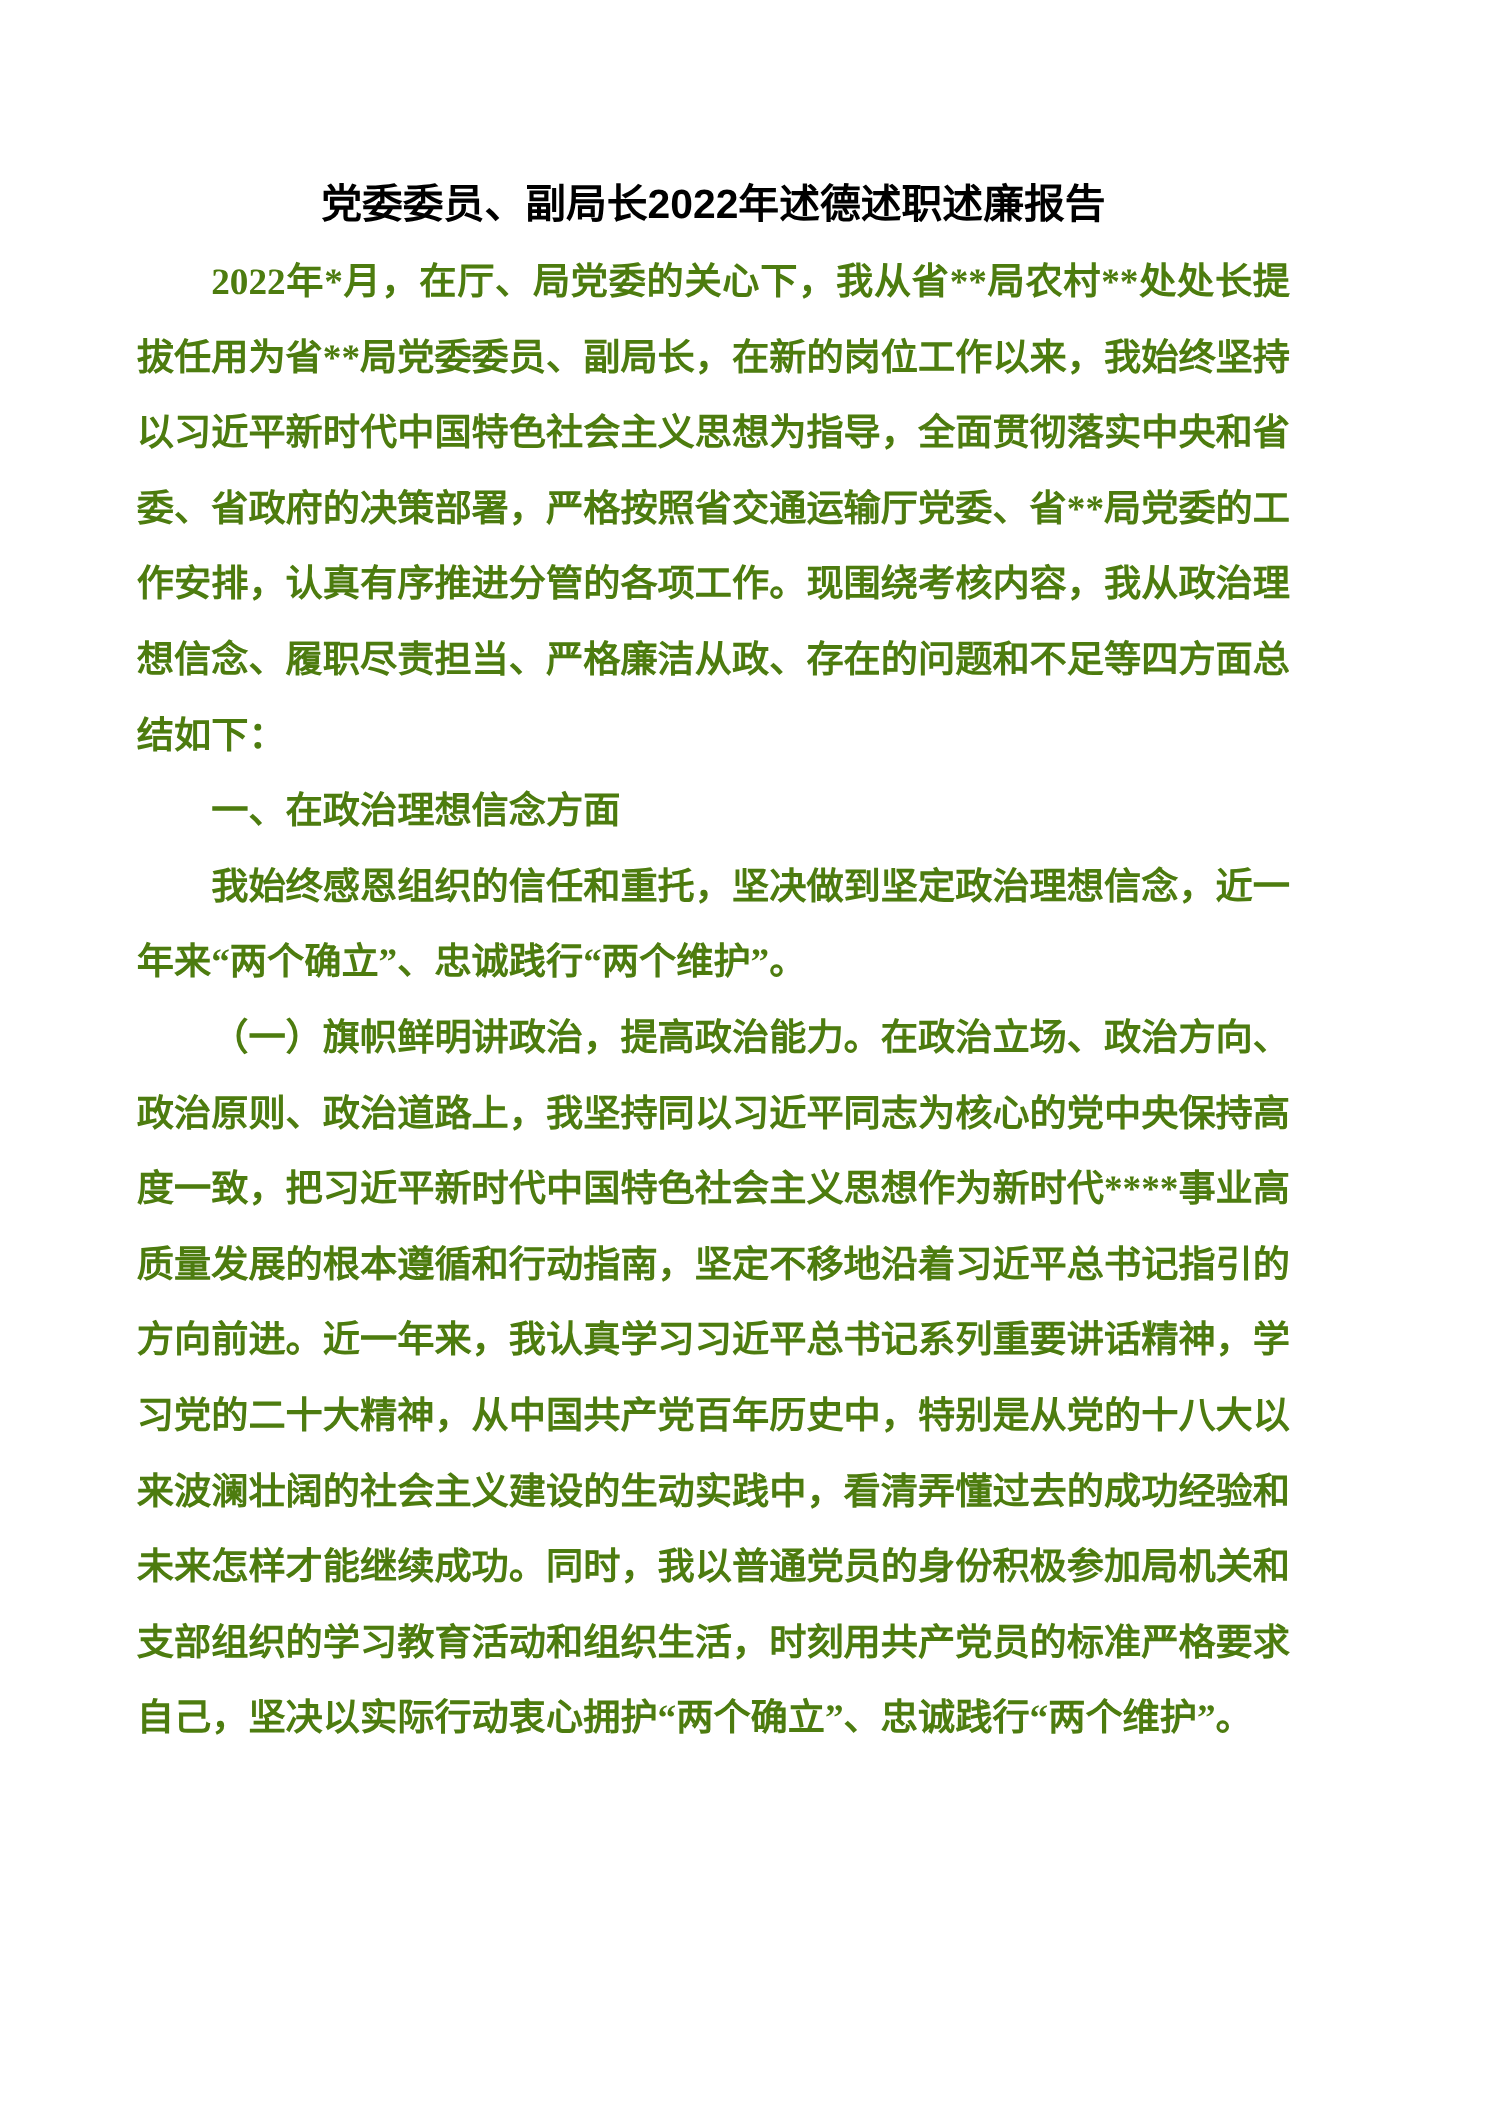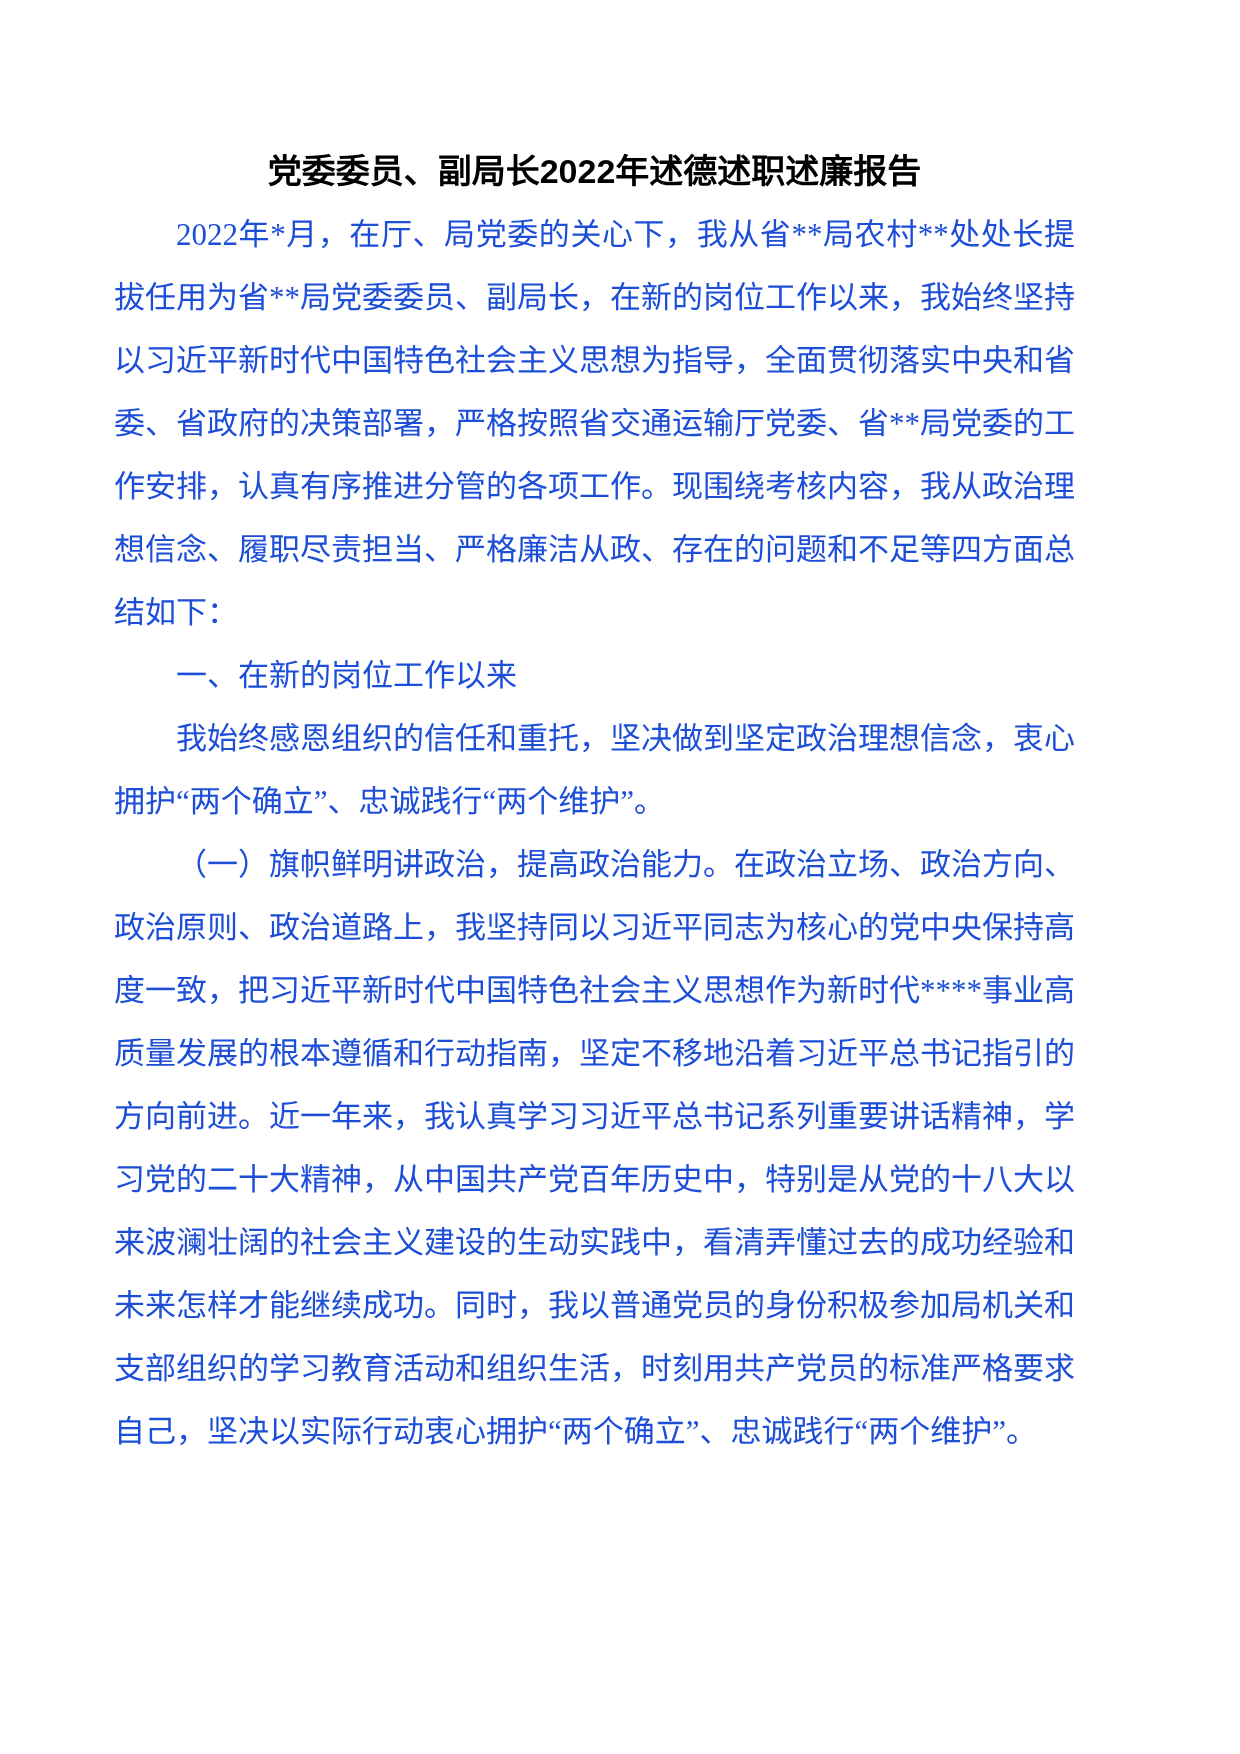"2022年*月，在厅、局党委的关心下，我从省**局农村**处处长提拔任用为省**" .para { color: #1d4ed8 -> #4d7c0f; font-weight: none -> bold }
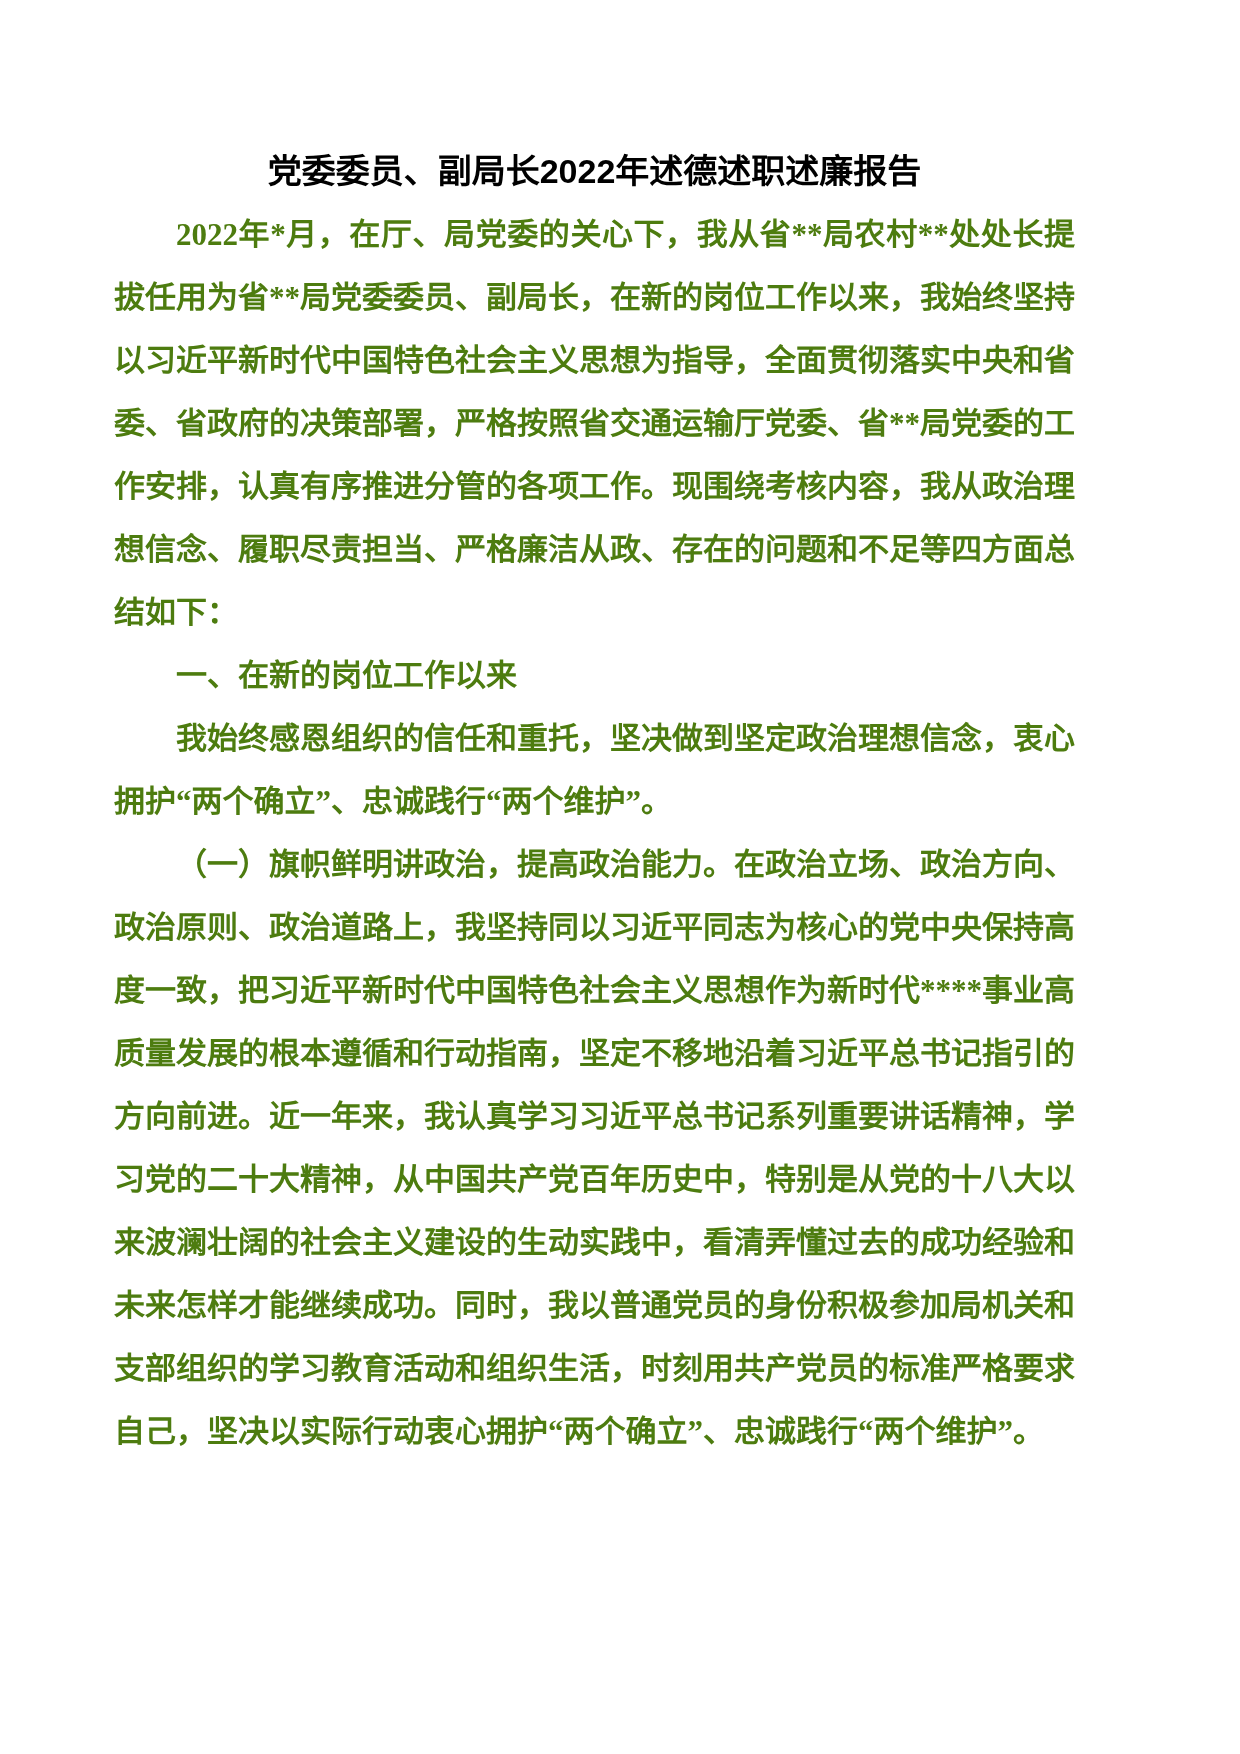"一、在新的岗位工作以来" p.para { text: 新的岗位工作以来 -> 政治理想信念方面 }
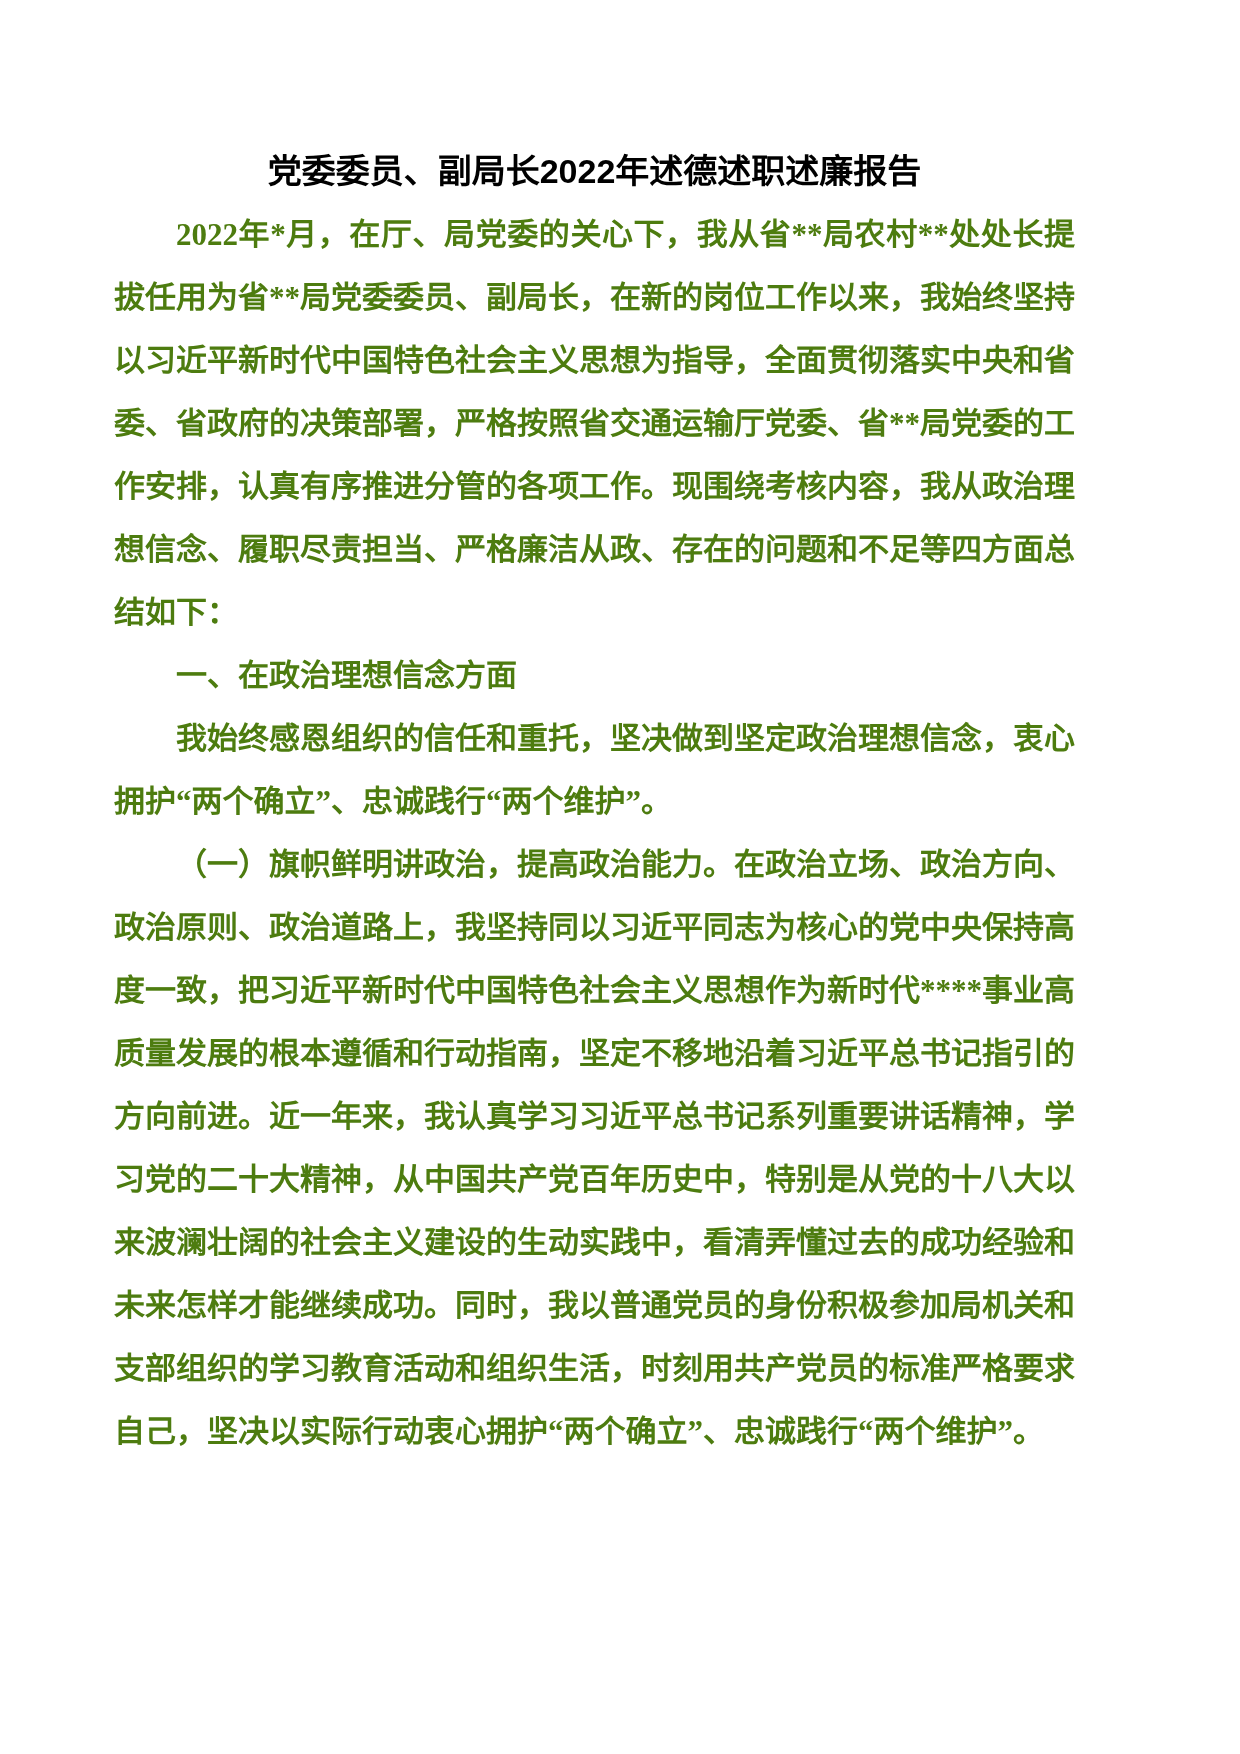"我始终感恩组织的信任和重托，坚决做到坚定政治理想信念，衷心拥护“两个确立”、忠诚" p.para { text: 衷心拥护 -> 近一年来 }
